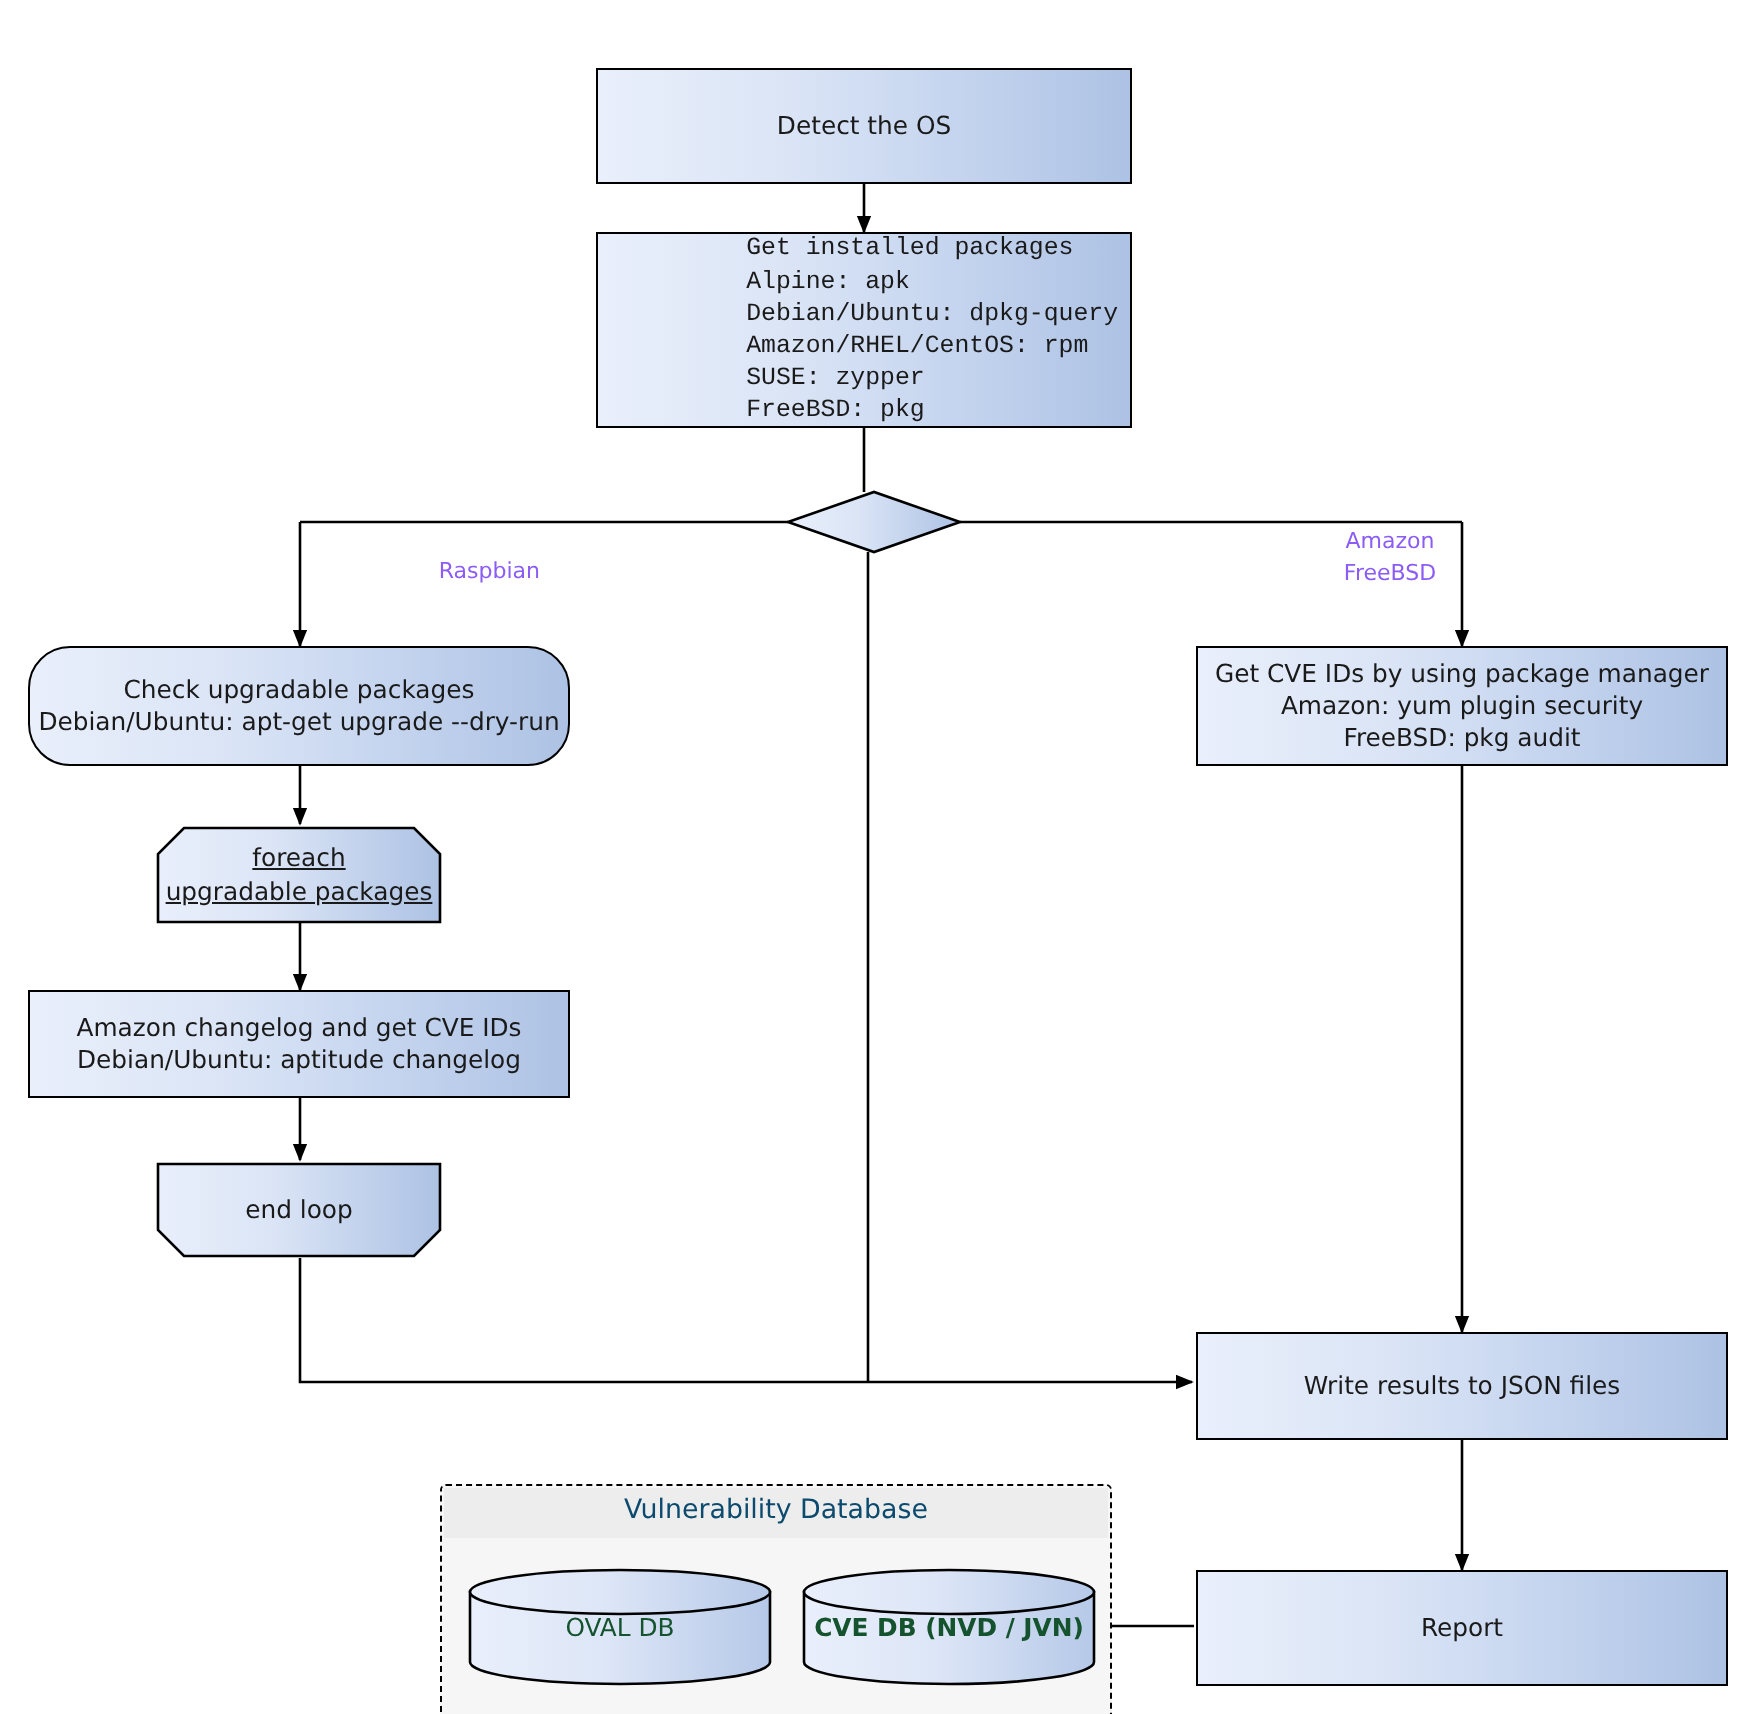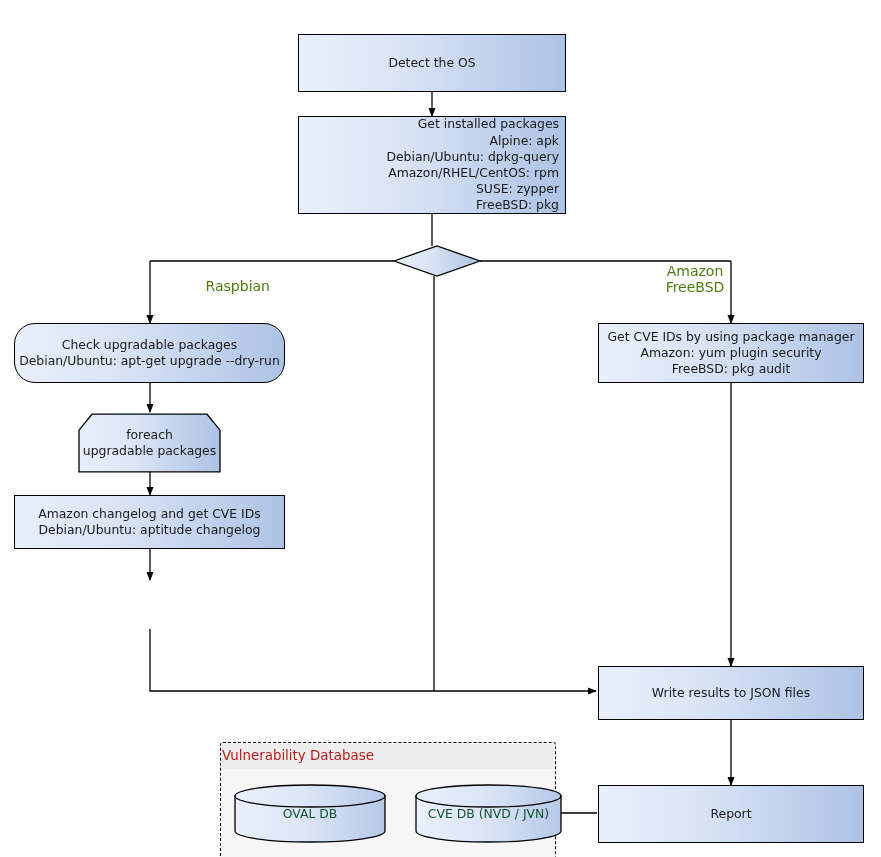"Get installed packages" .node.right-align { font-family: none -> Liberation Mono, monospace; text-align: right -> left }
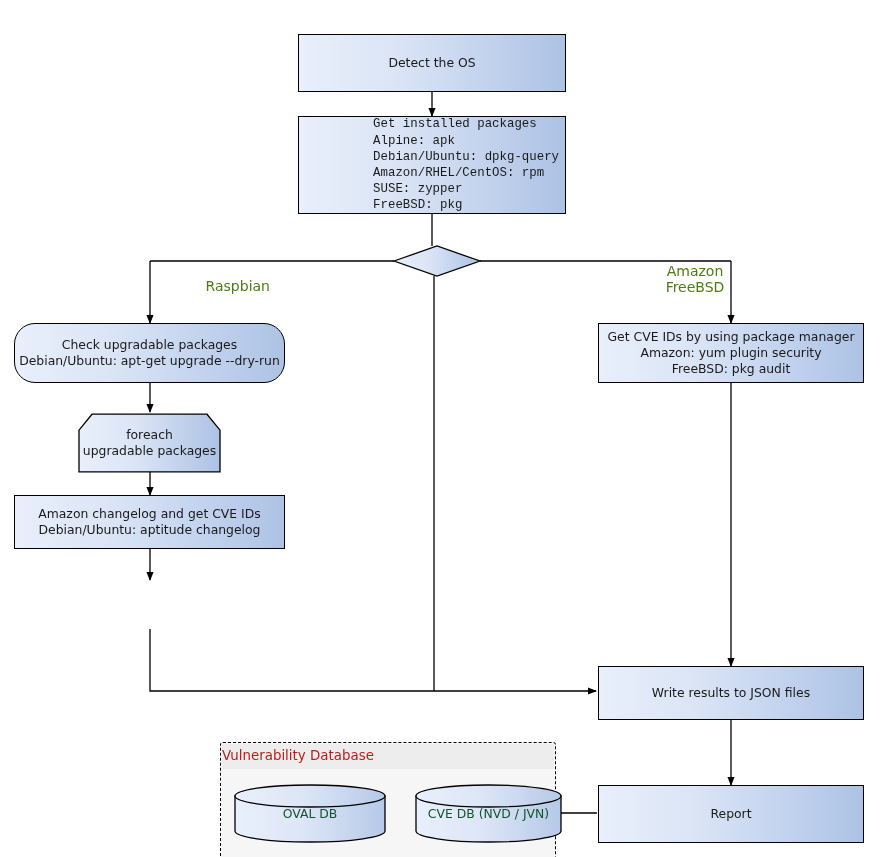"Amazon" .edge-label { color: #4d7c0f -> #8b5cf6; font-size: 14px -> 11px }
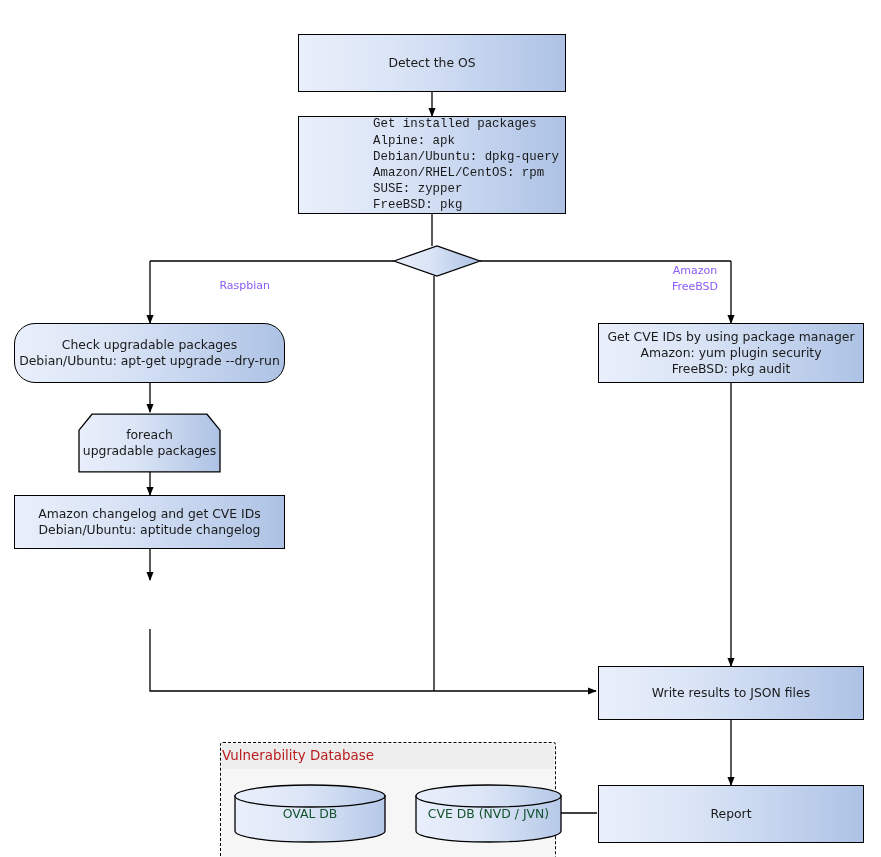"foreach" div.node { height: 60px -> 49px; text-decoration: none -> underline }
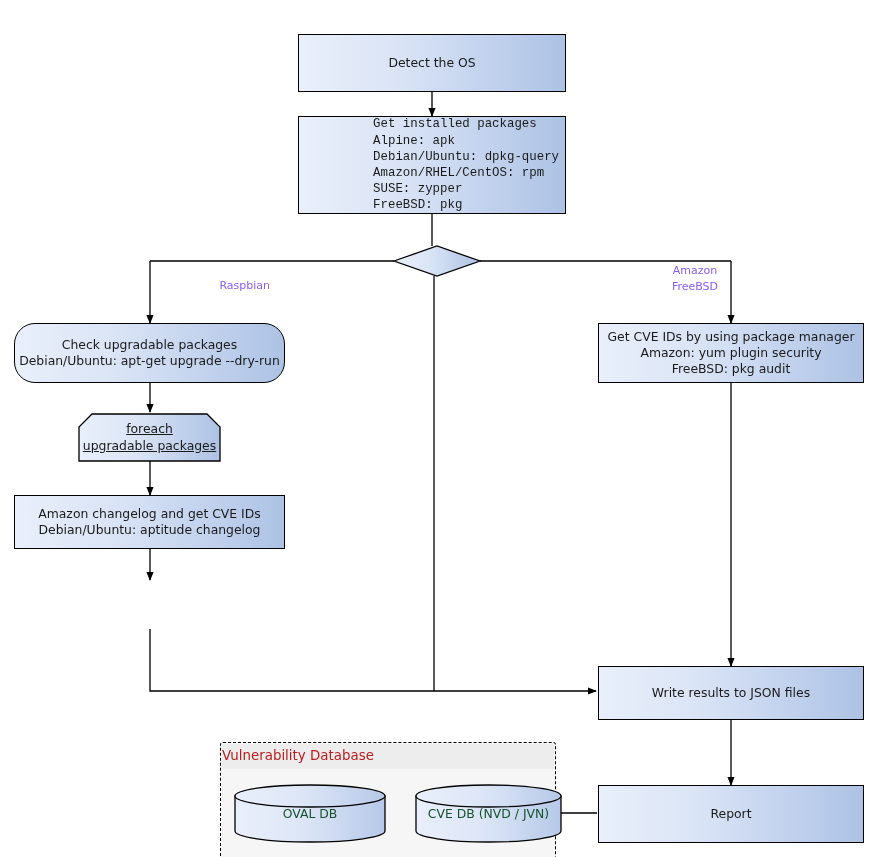"end loop" div.node { html: none -> <div> <svg> <defs> <linearGradient> <stop></stop> <stop></stop> <stop></stop> </linearGradient> </defs> <path></path> </svg> <span>end loop</span> </div> }
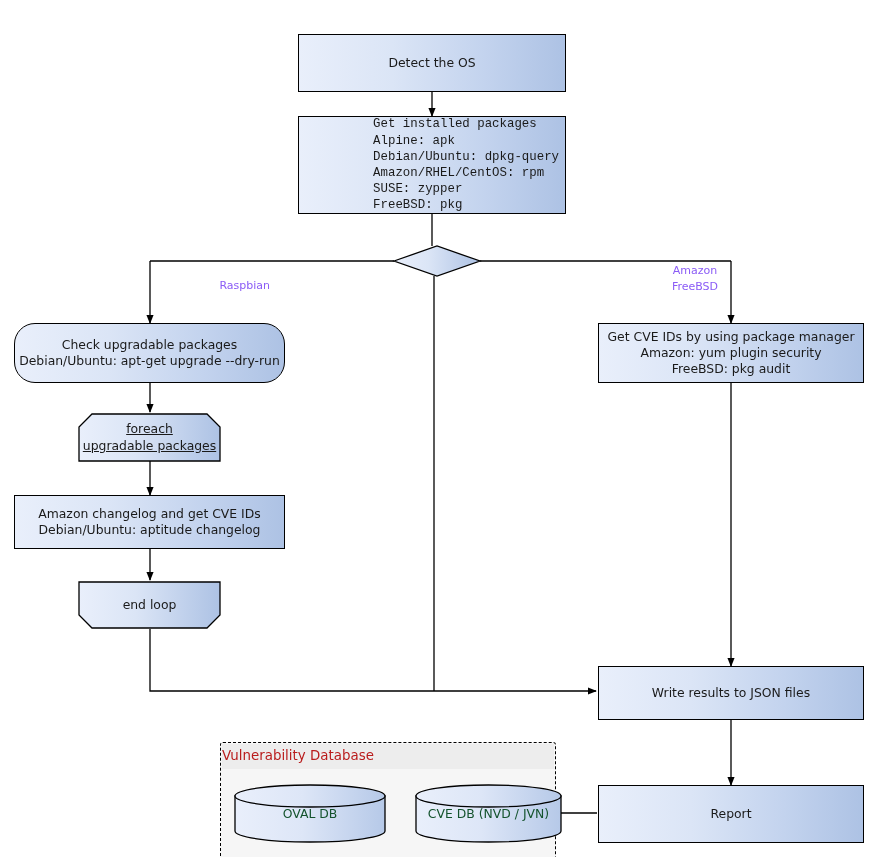"Vulnerability Database" .group-header { color: #b91c1c -> #0c4a6e; text-align: left -> center }
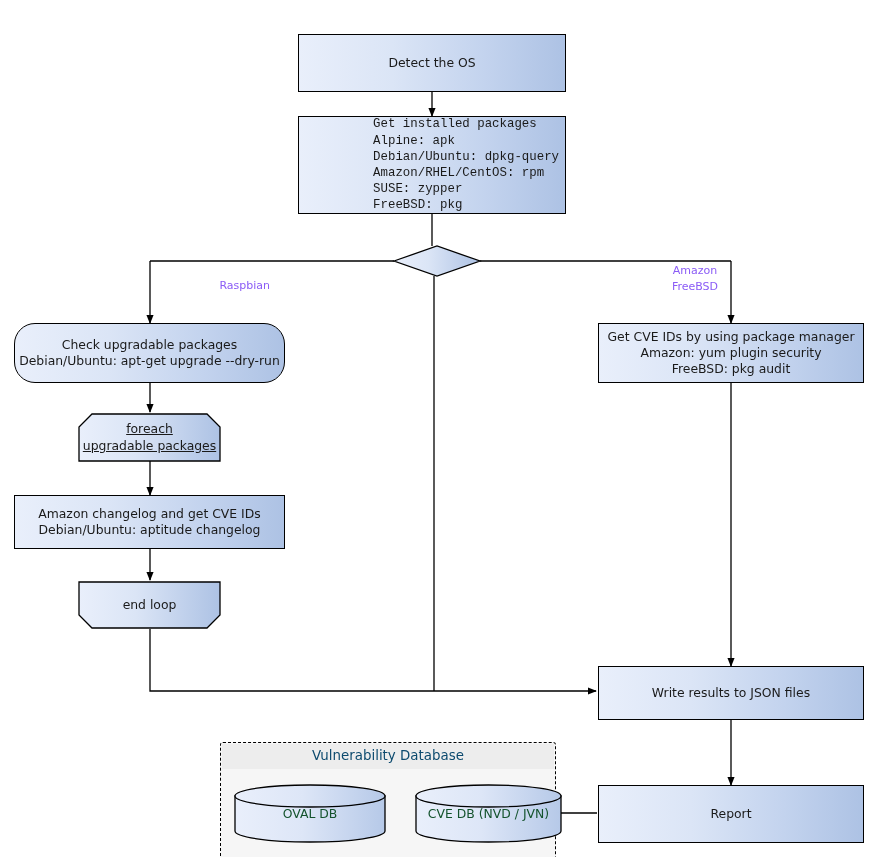"CVE DB (NVD / JVN)" div.cylinder { font-weight: none -> bold; left: 415px -> 401px }
